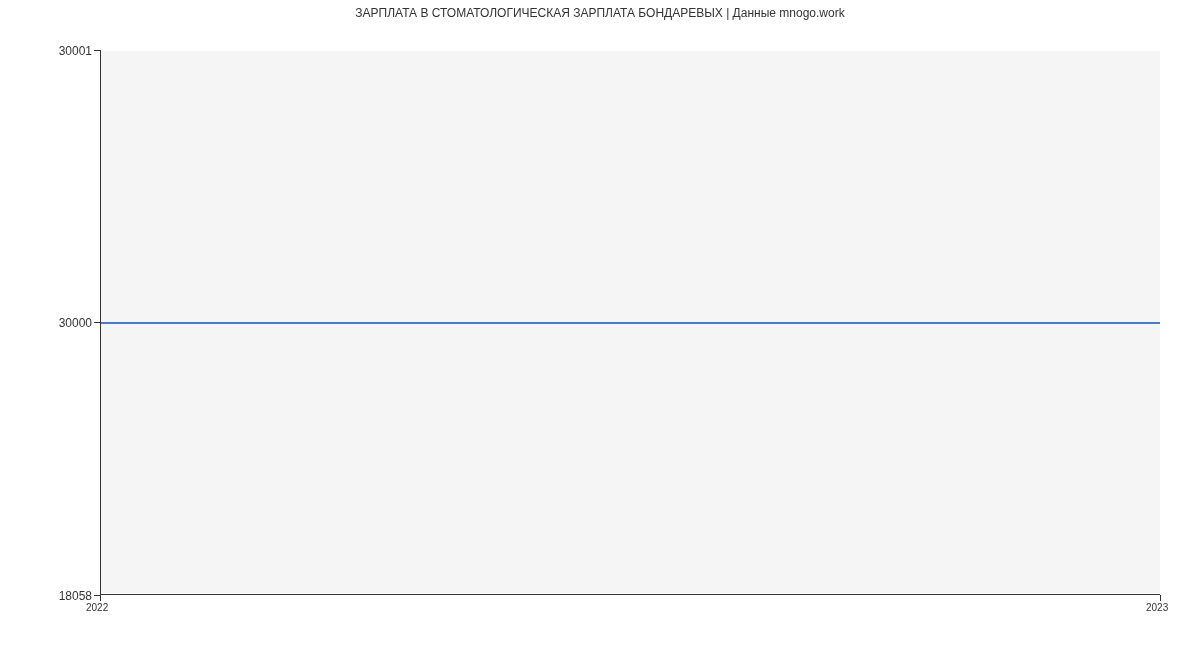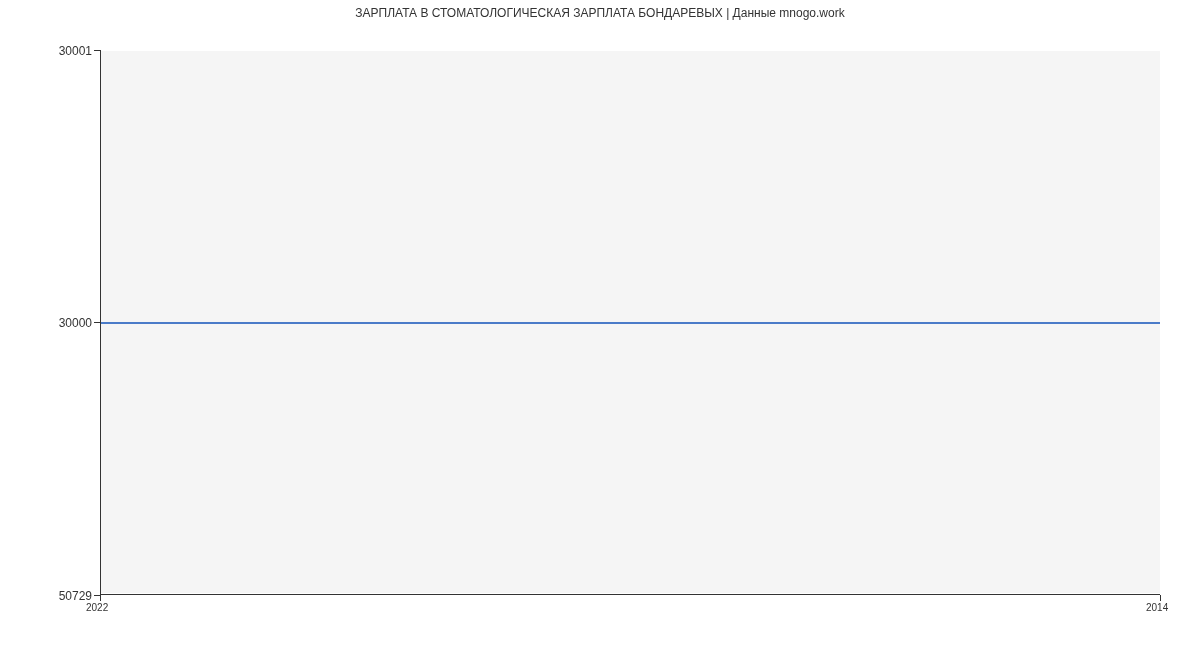"50729" div.y-tick-label { text: 50729 -> 18058 }
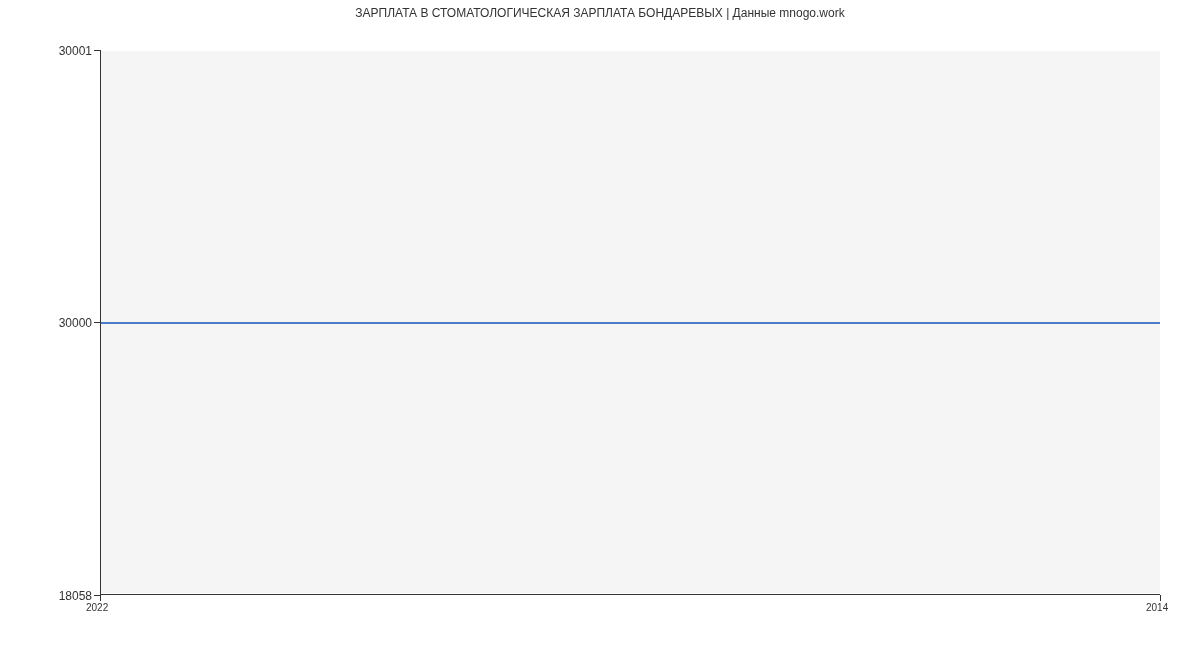"2014" div.x-tick-label { text: 2014 -> 2023 }
